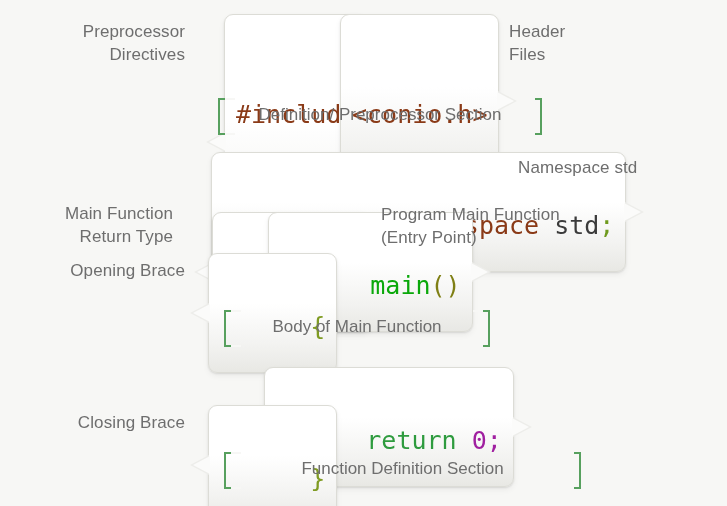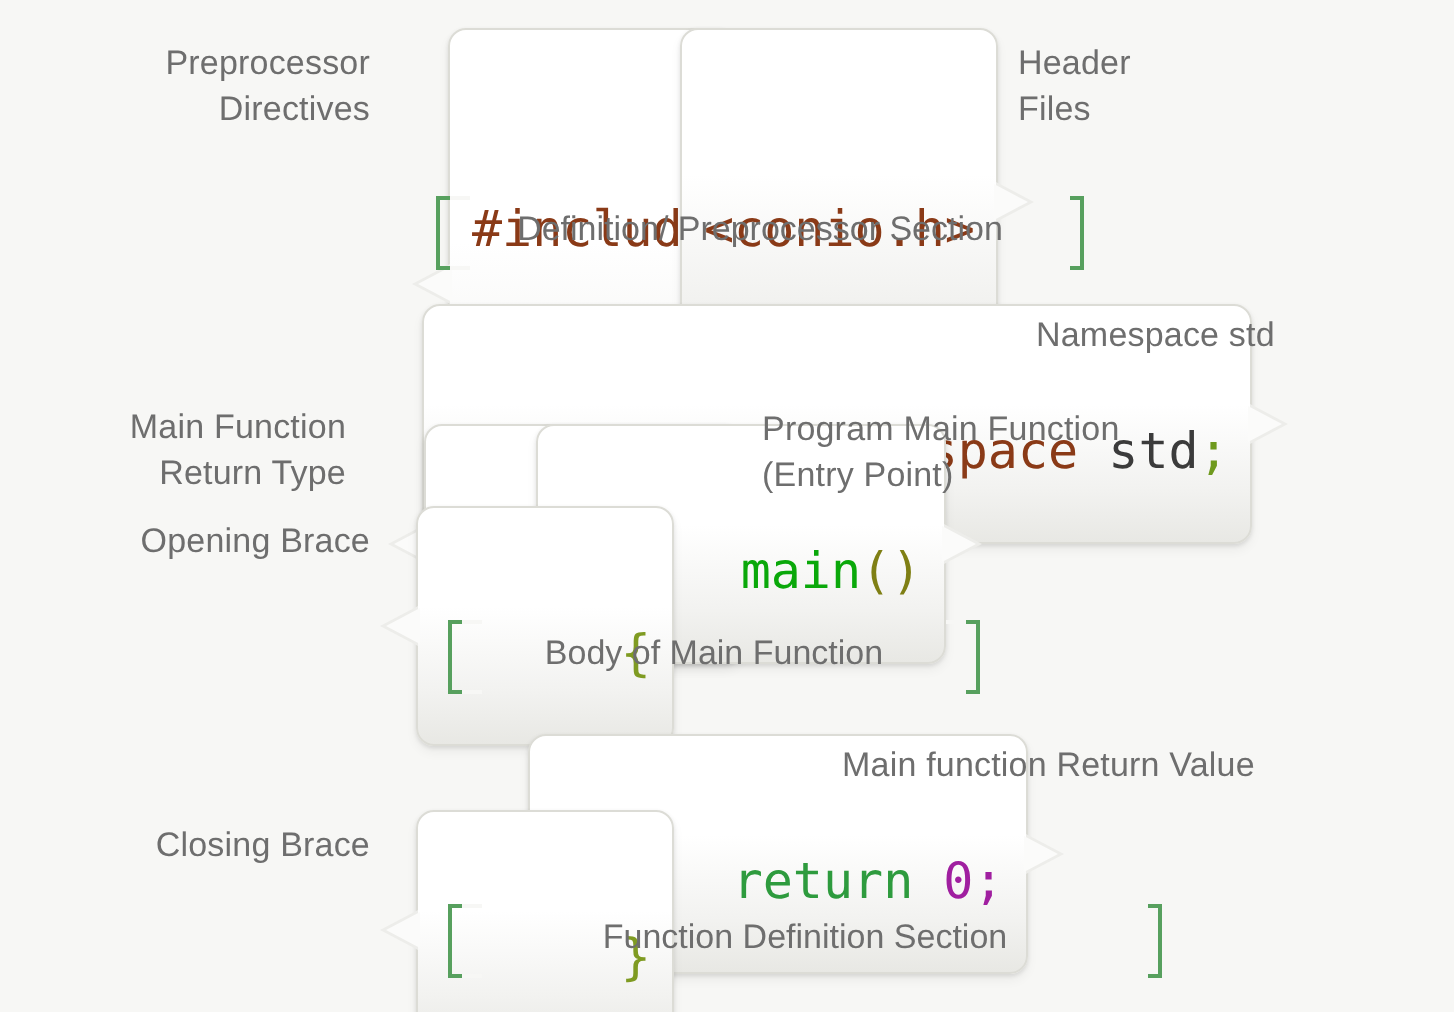"Main function Return Value" div.abs { html: <div>Main function Return Value</div> -> none }
